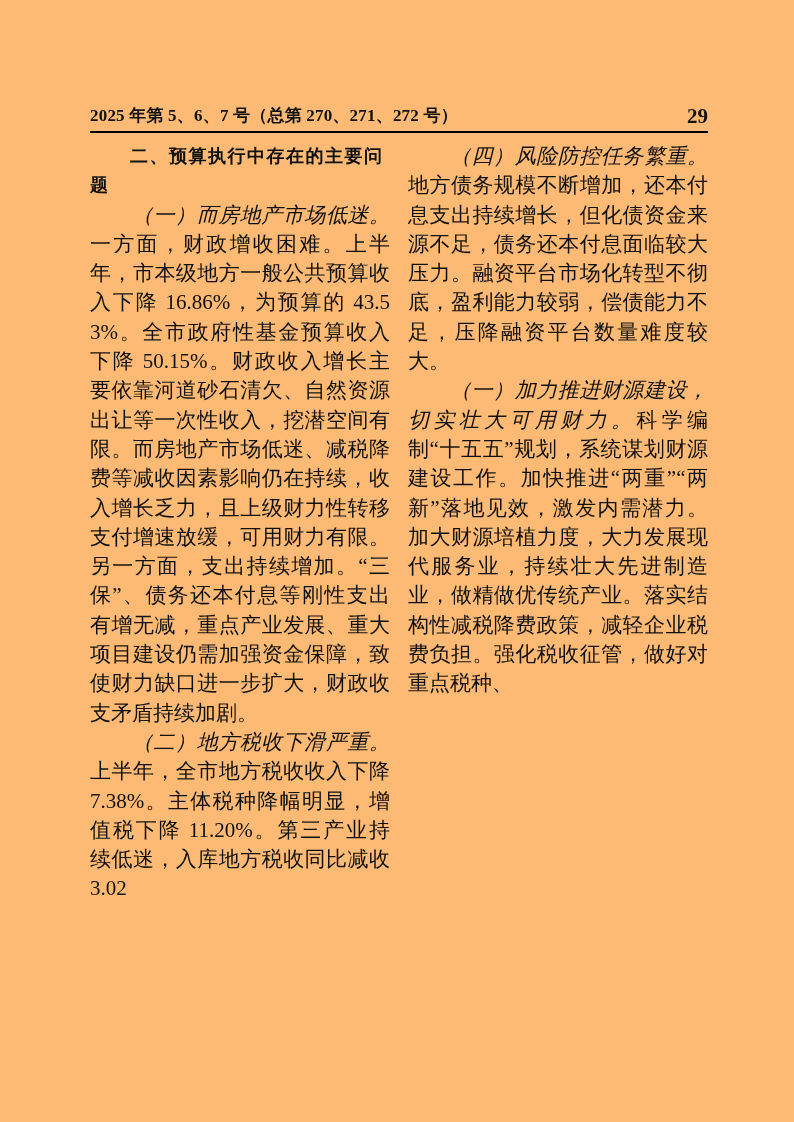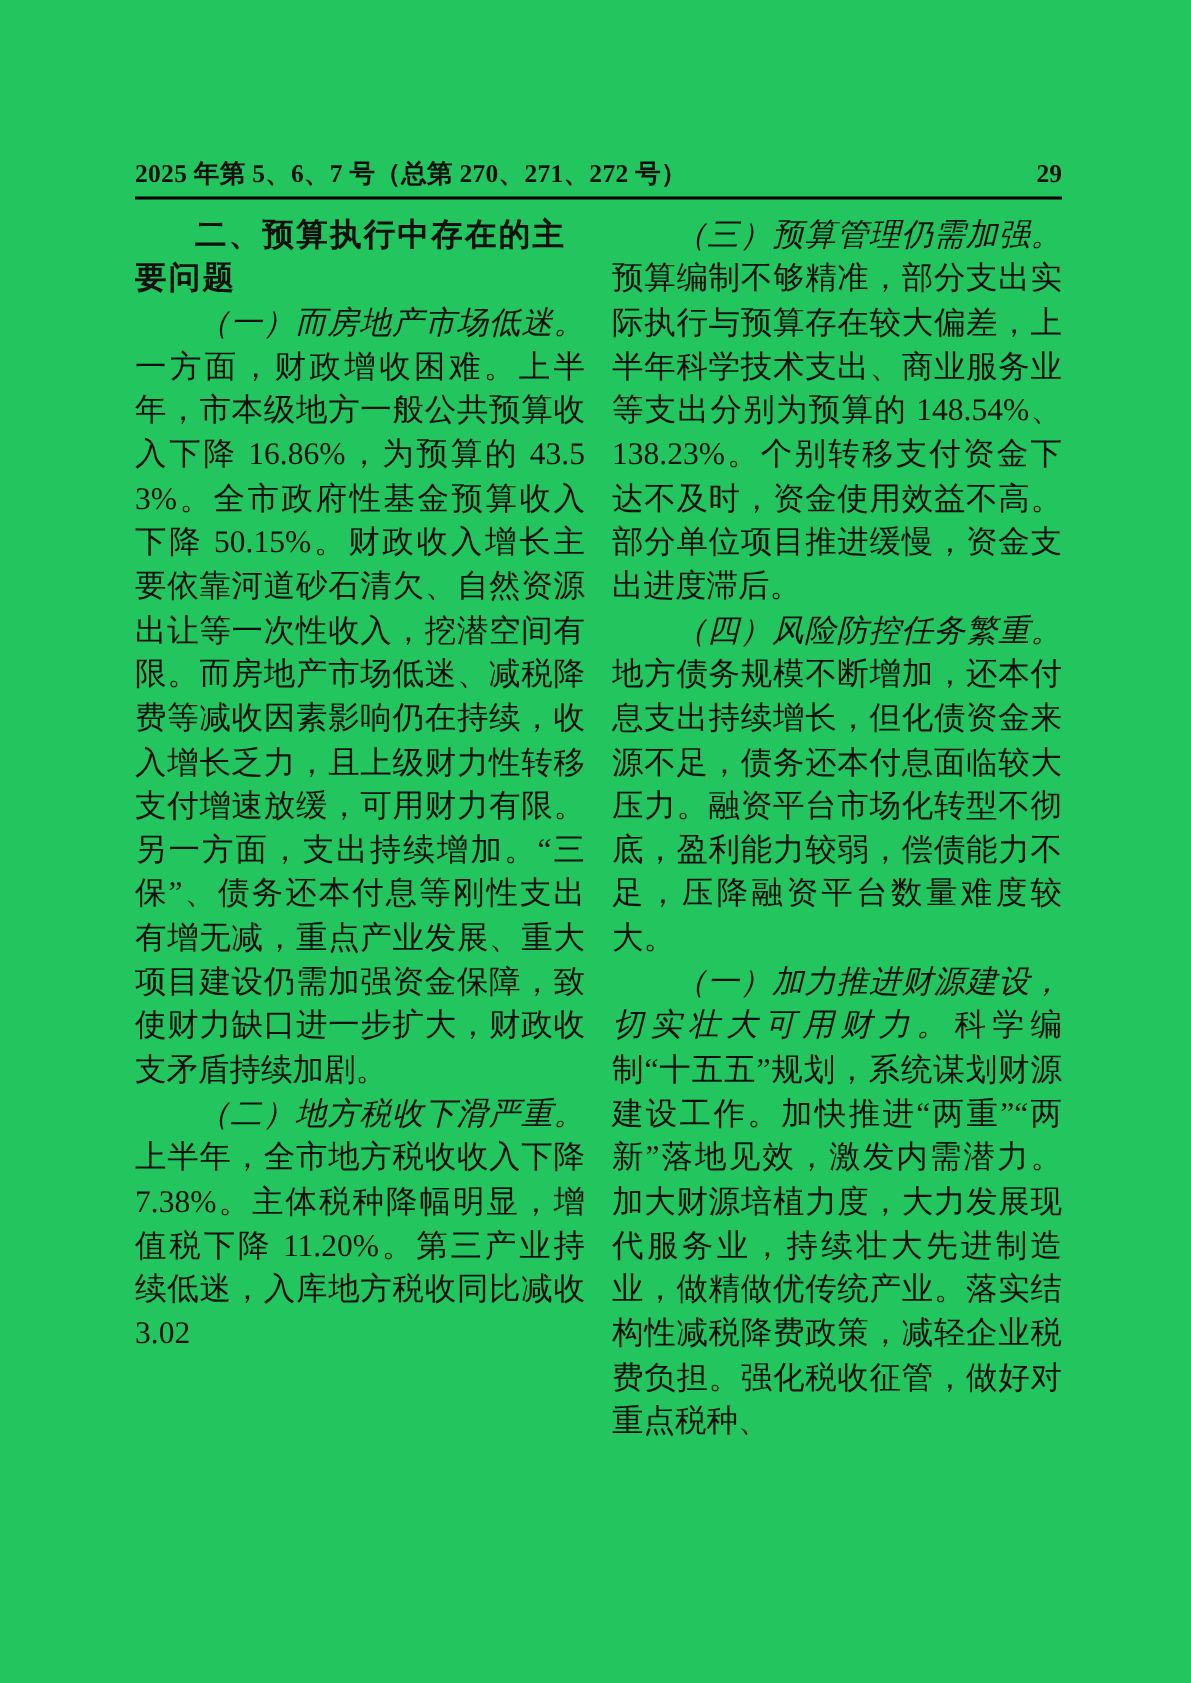"2025 年第 5、6、7 号（总第 270、271、272" .page { background: #22c55e -> #fdba74 }
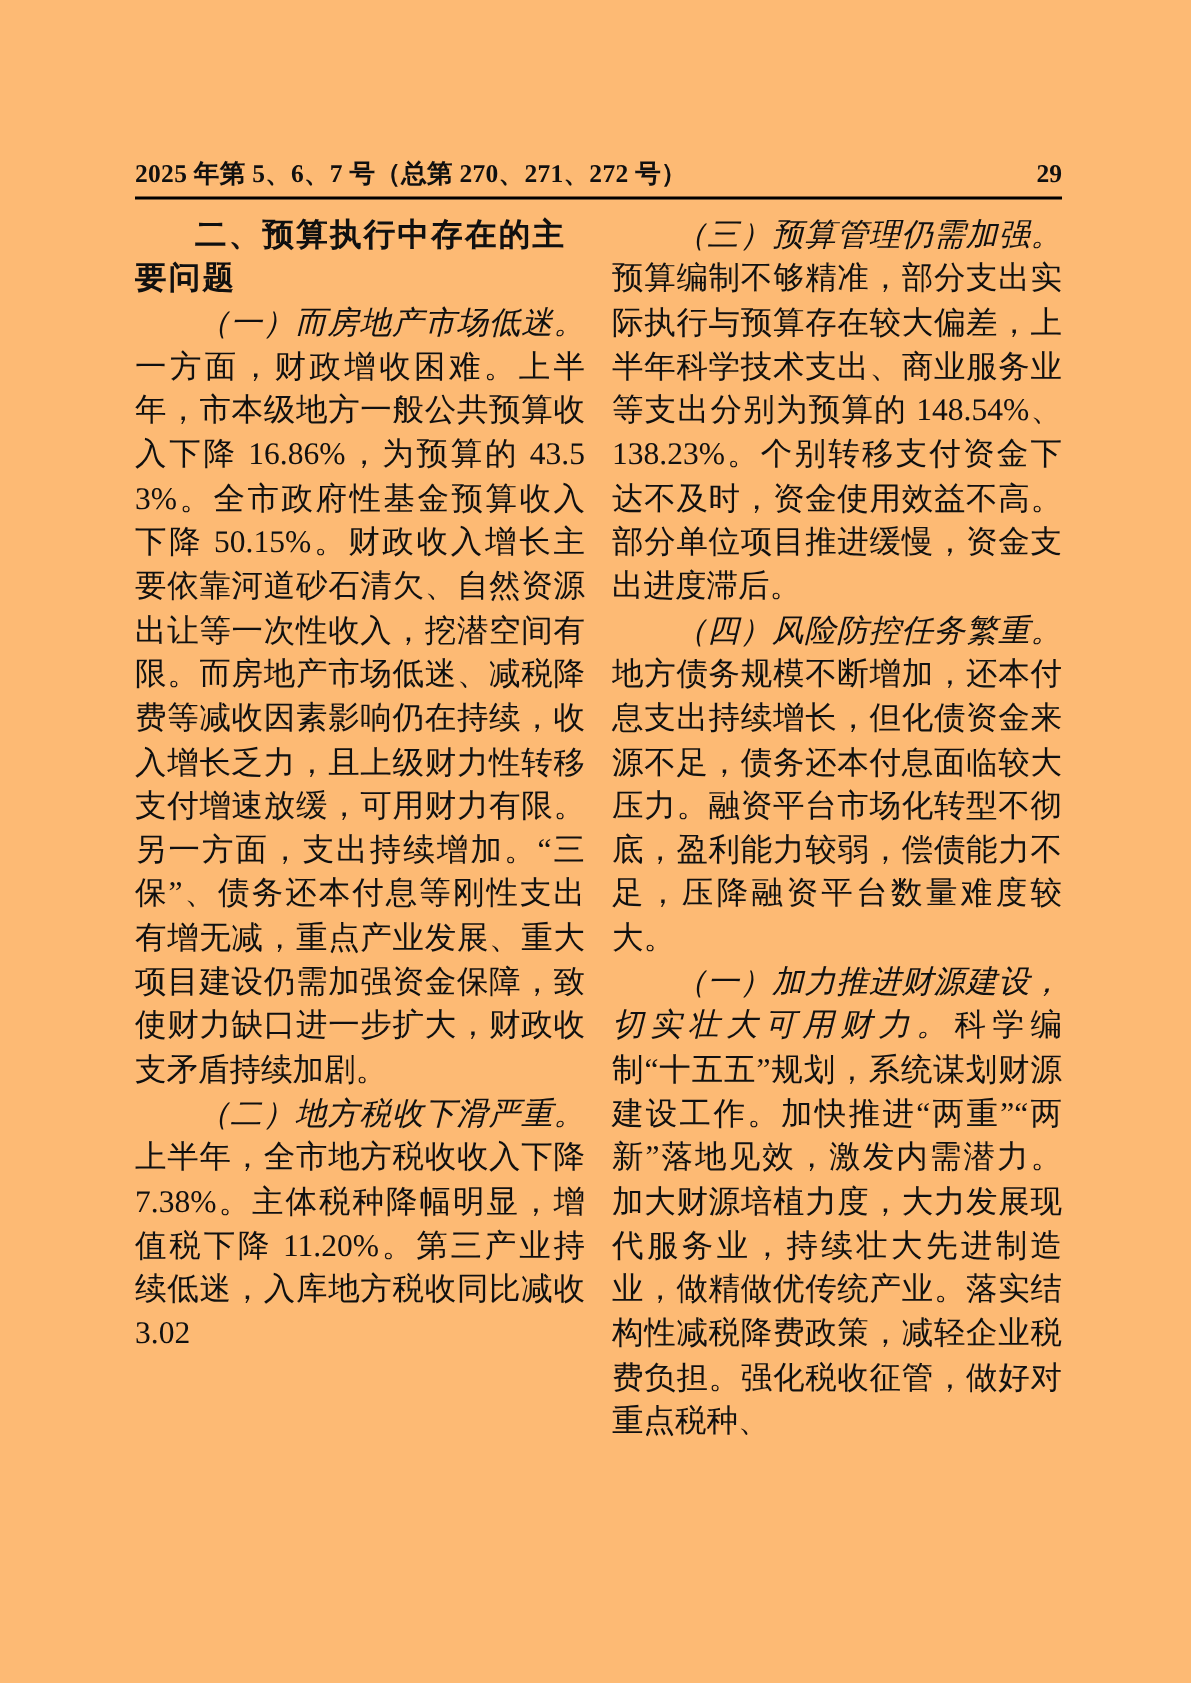"29" .header-page-number { font-size: 17px -> 21px }
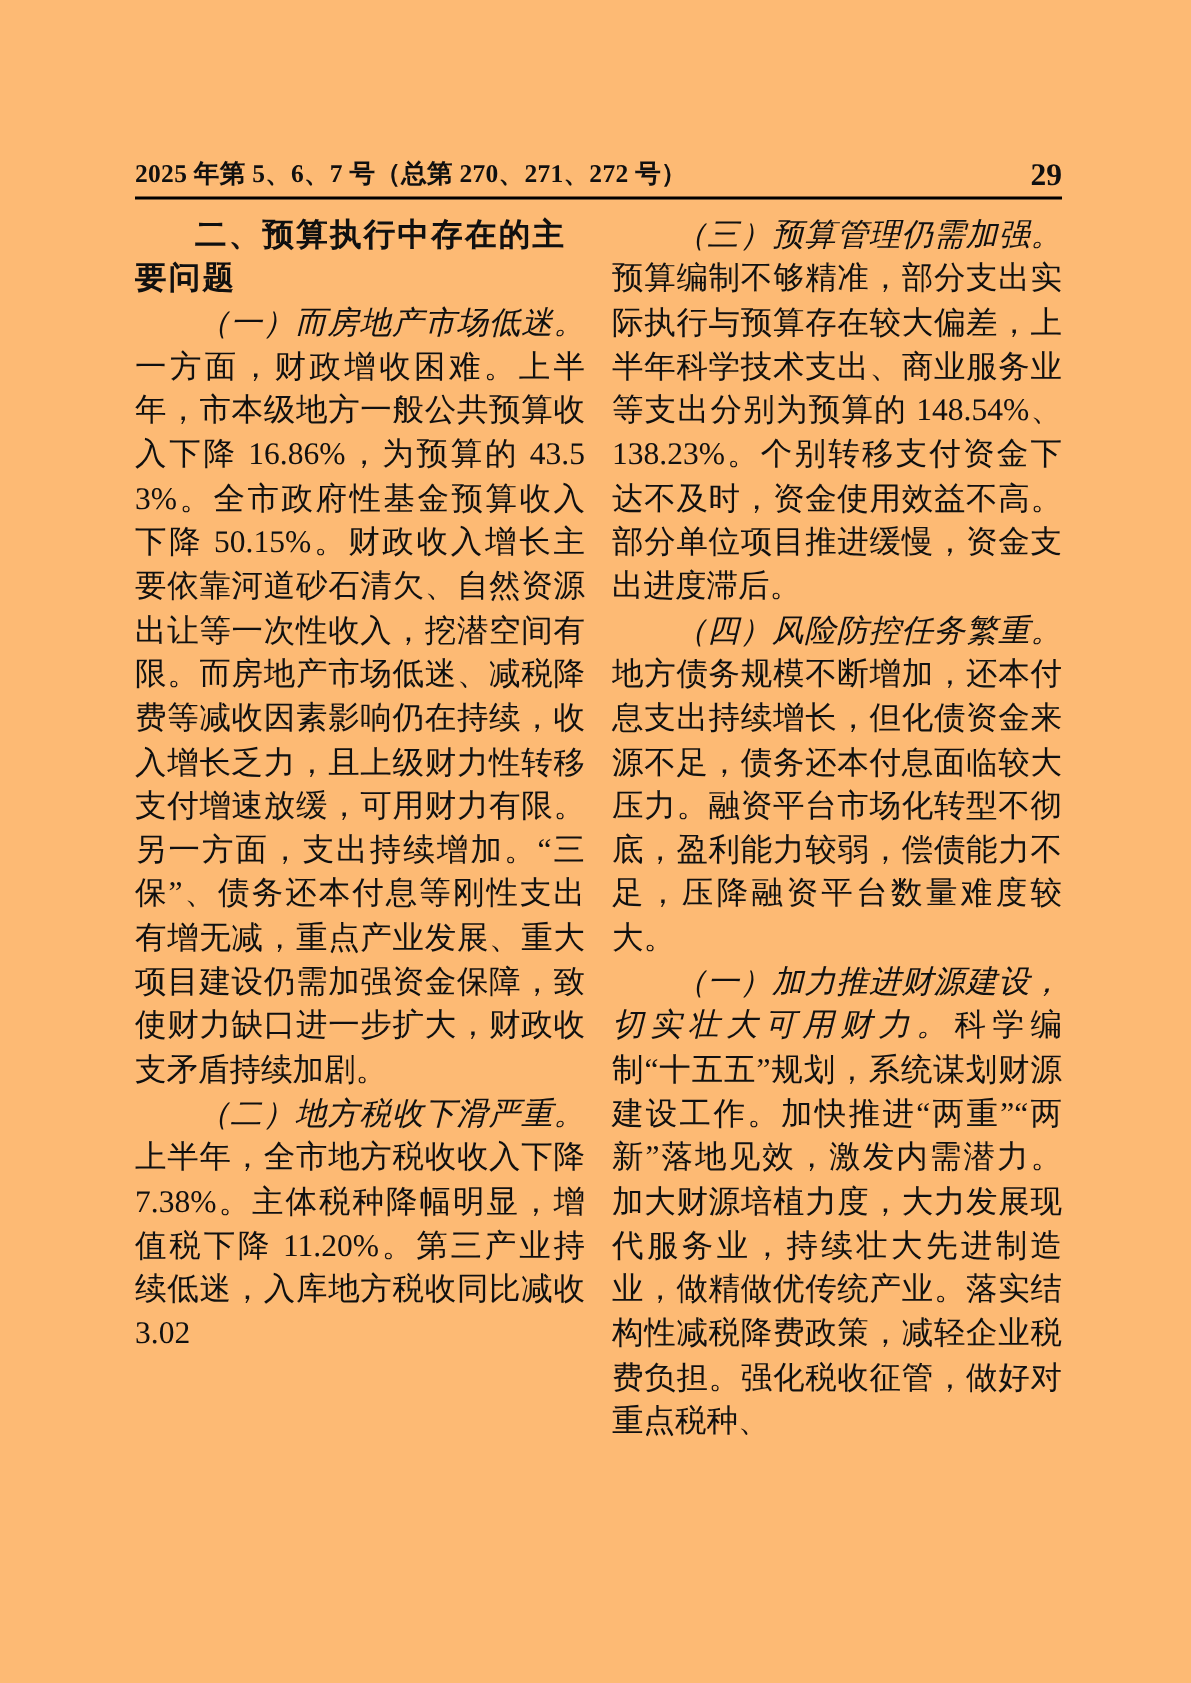"二、预算执行中存在的主要问题" .section-heading { font-size: 21px -> 18px }
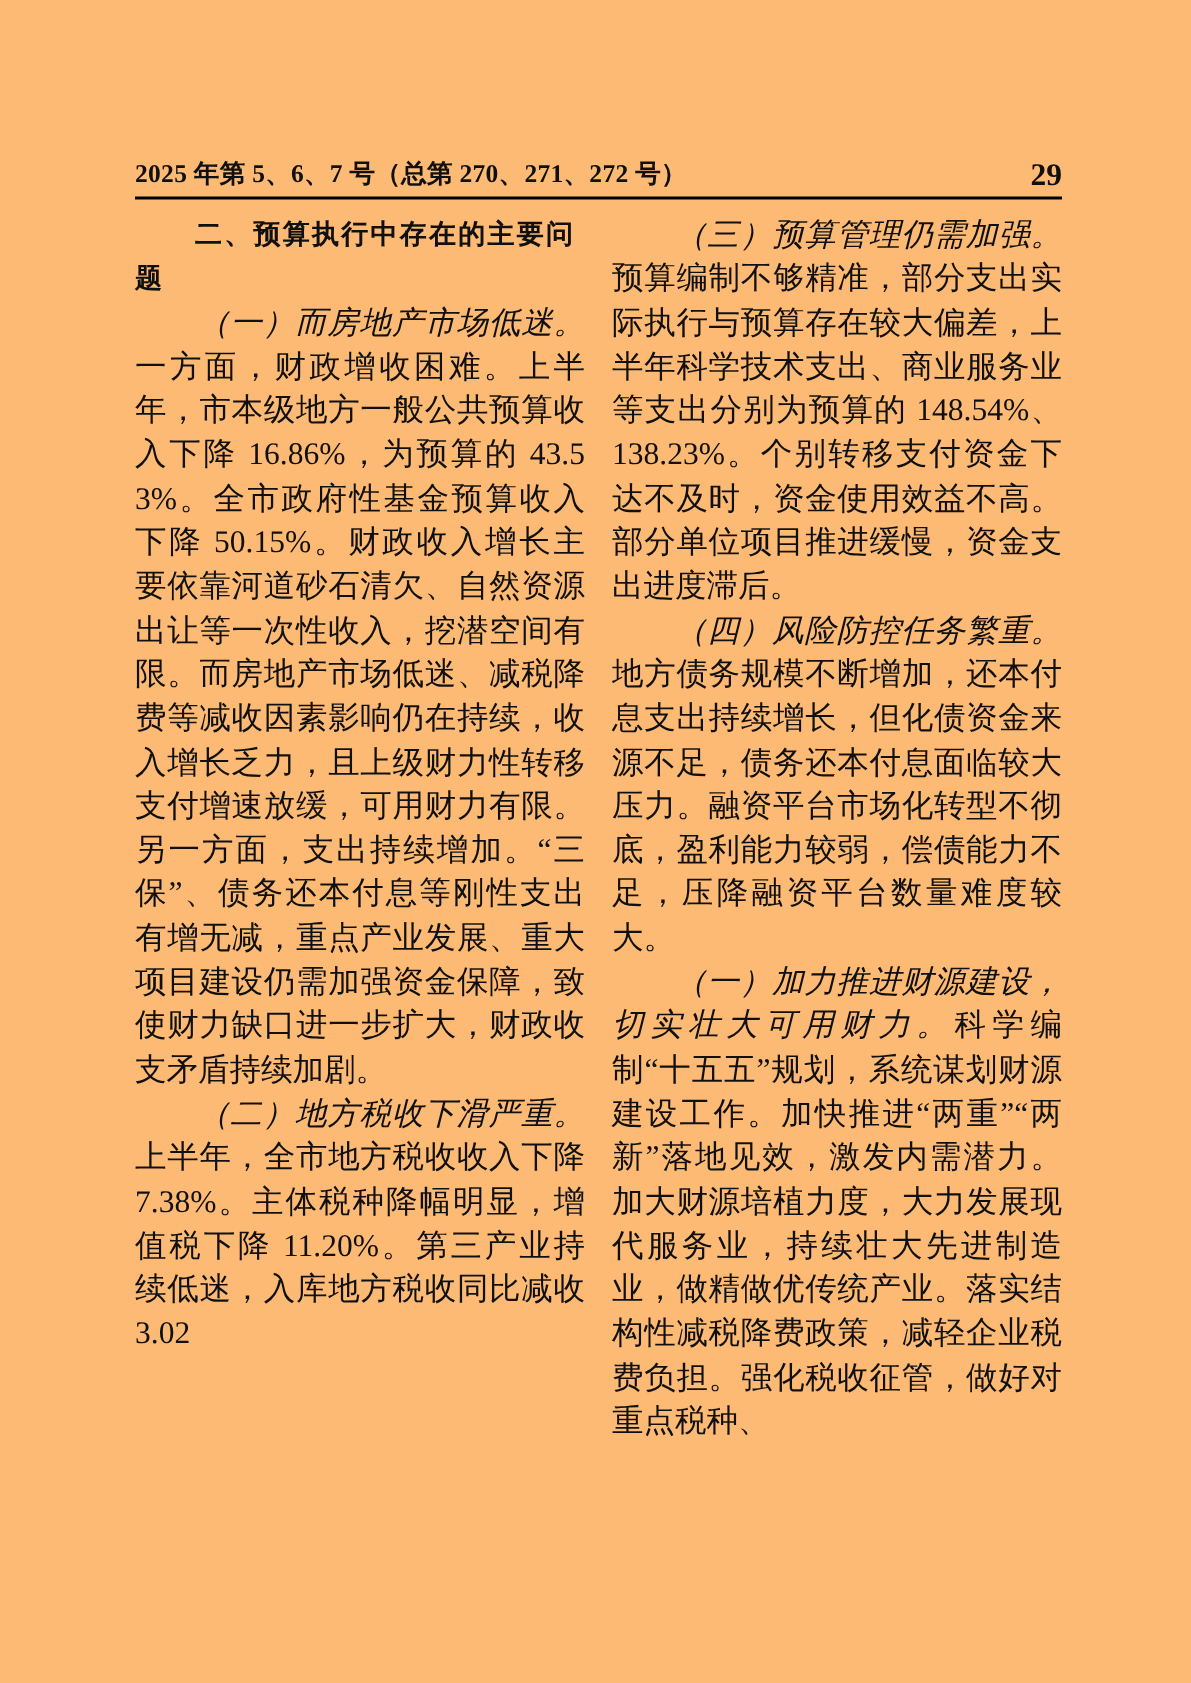"（三）预算管理仍需加强。预算编制不够精准，部分支出实际执行与预算存在较大偏差，上" p.paragraph { html: <p><span>（三）预算管理仍需加强。</span>预算编制不够精准，部分支出实际执行与预算存在较大偏差，上半年科学技术支出、商业服务业等支出分别为预算的 148.54%、138.23%。个别转移支付资金下达不及时，资金使用效益不高。部分单位项目推进缓慢，资金支出进度滞后。</p> -> none }
